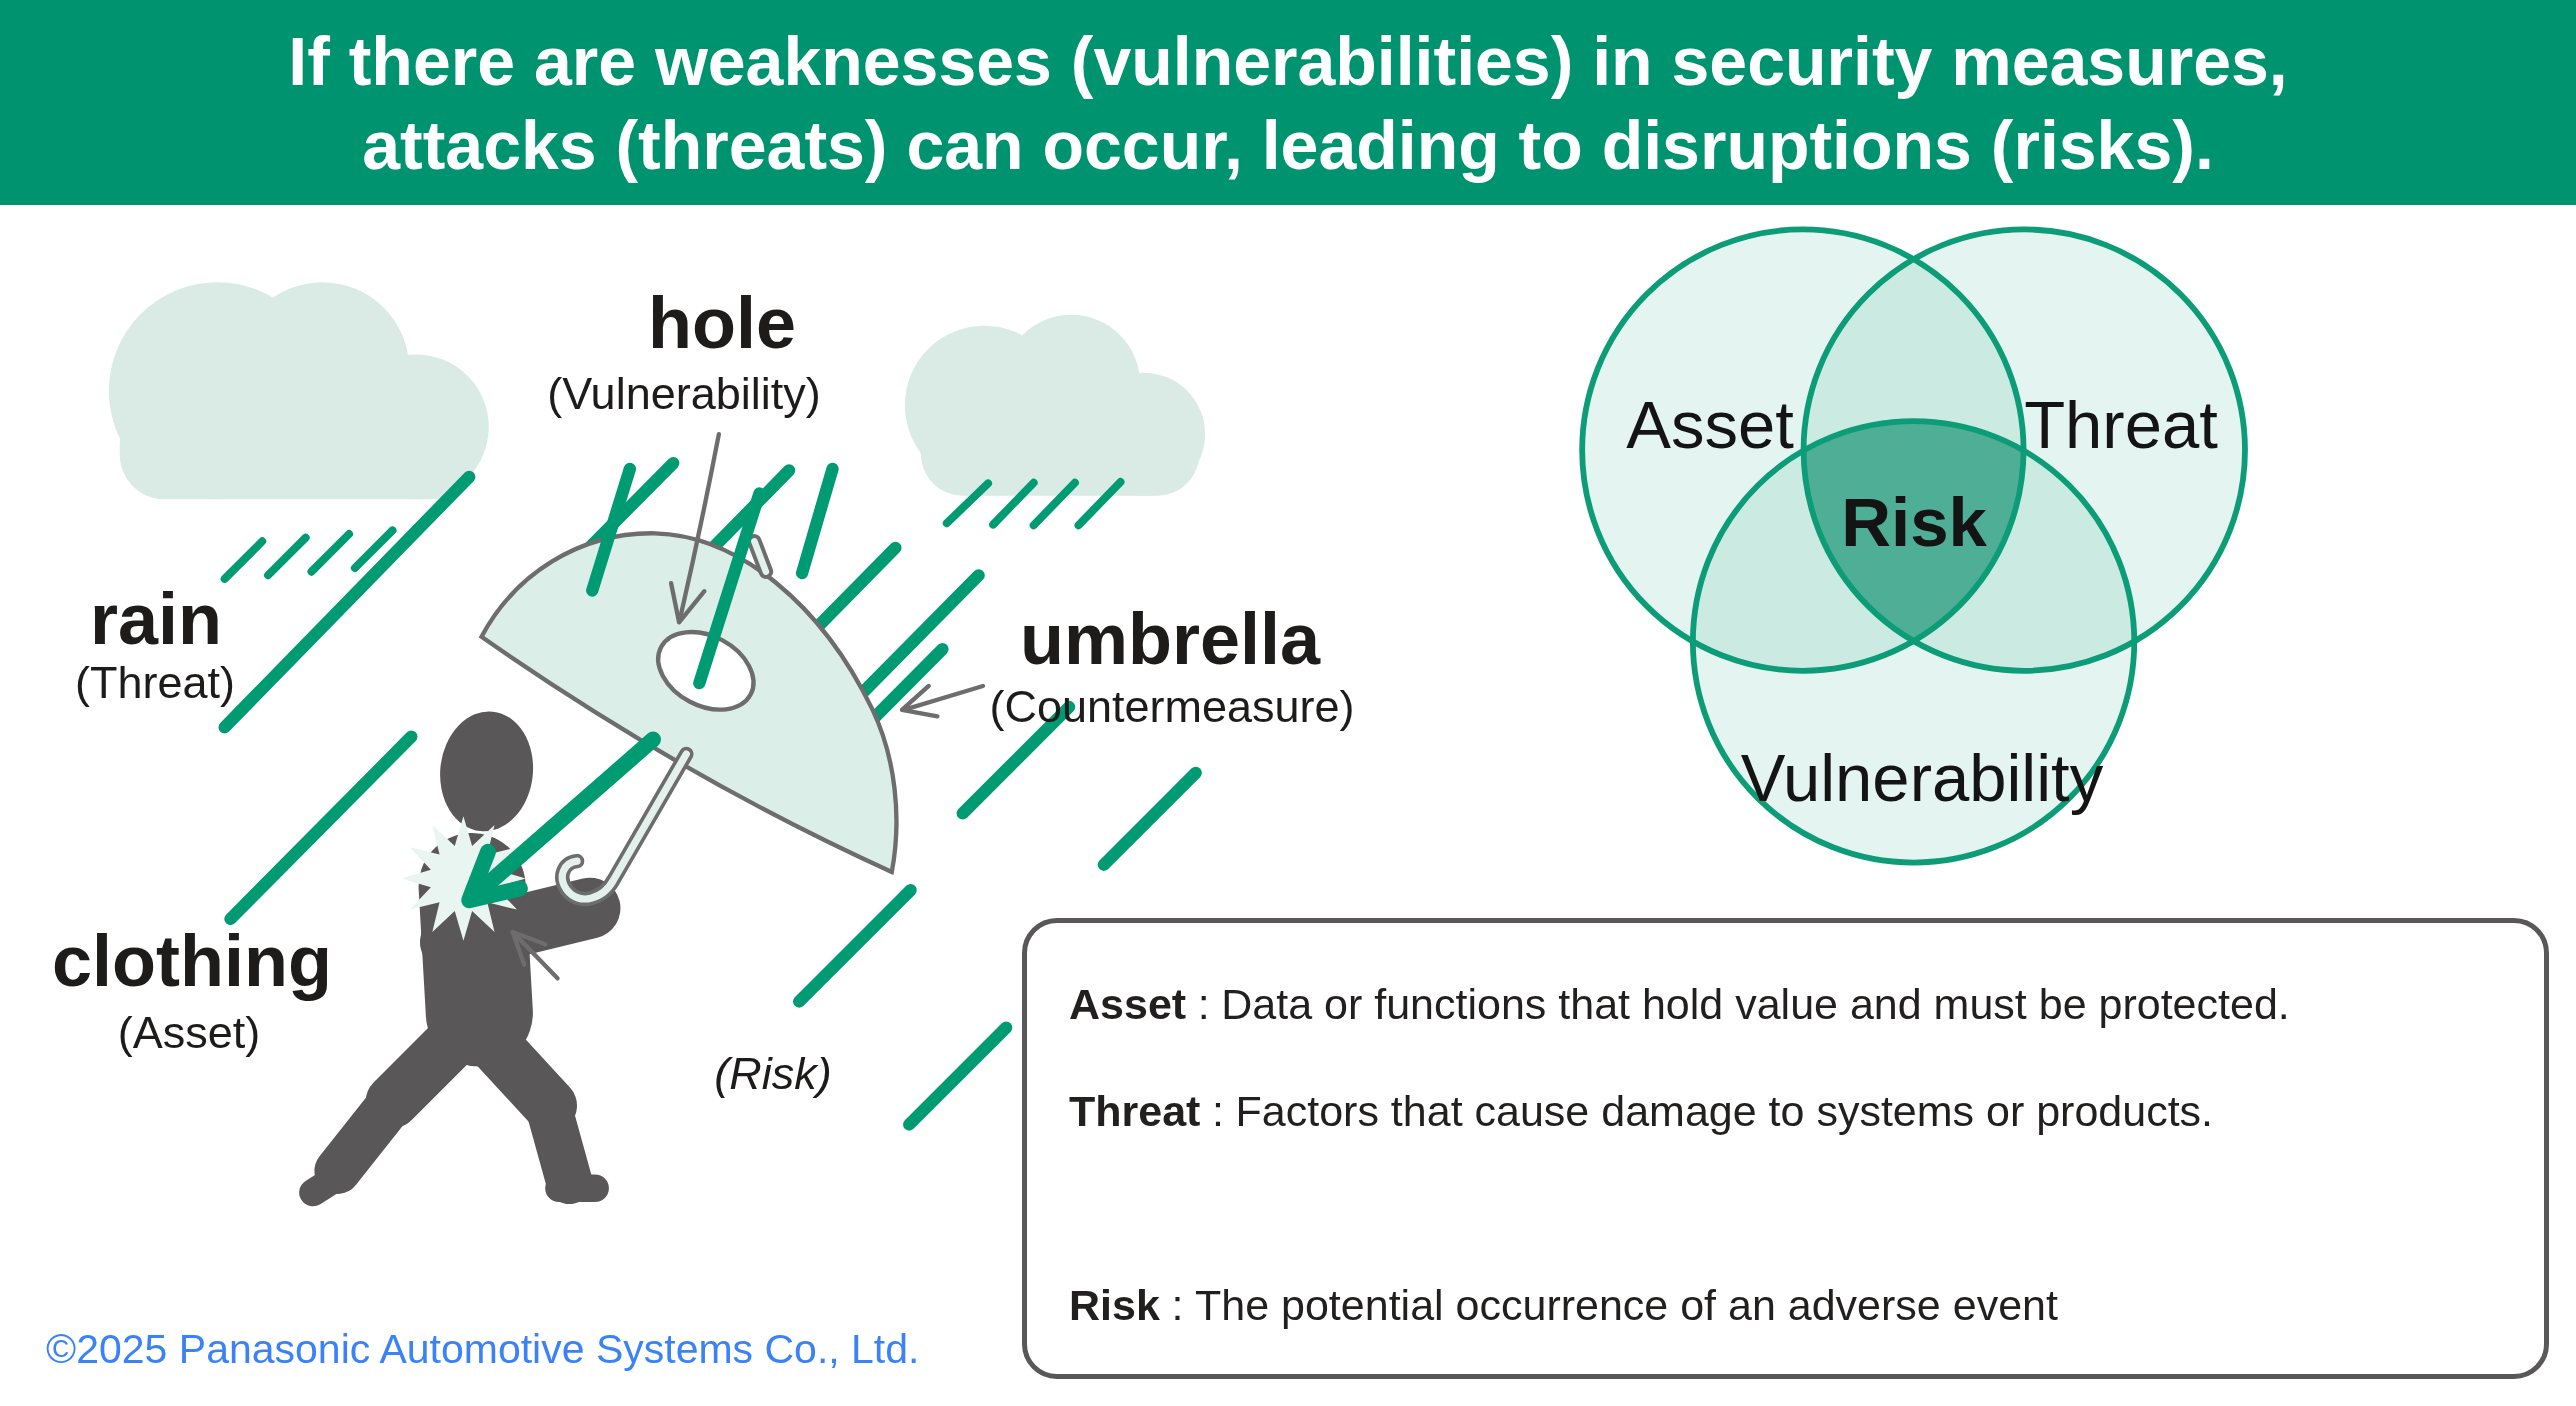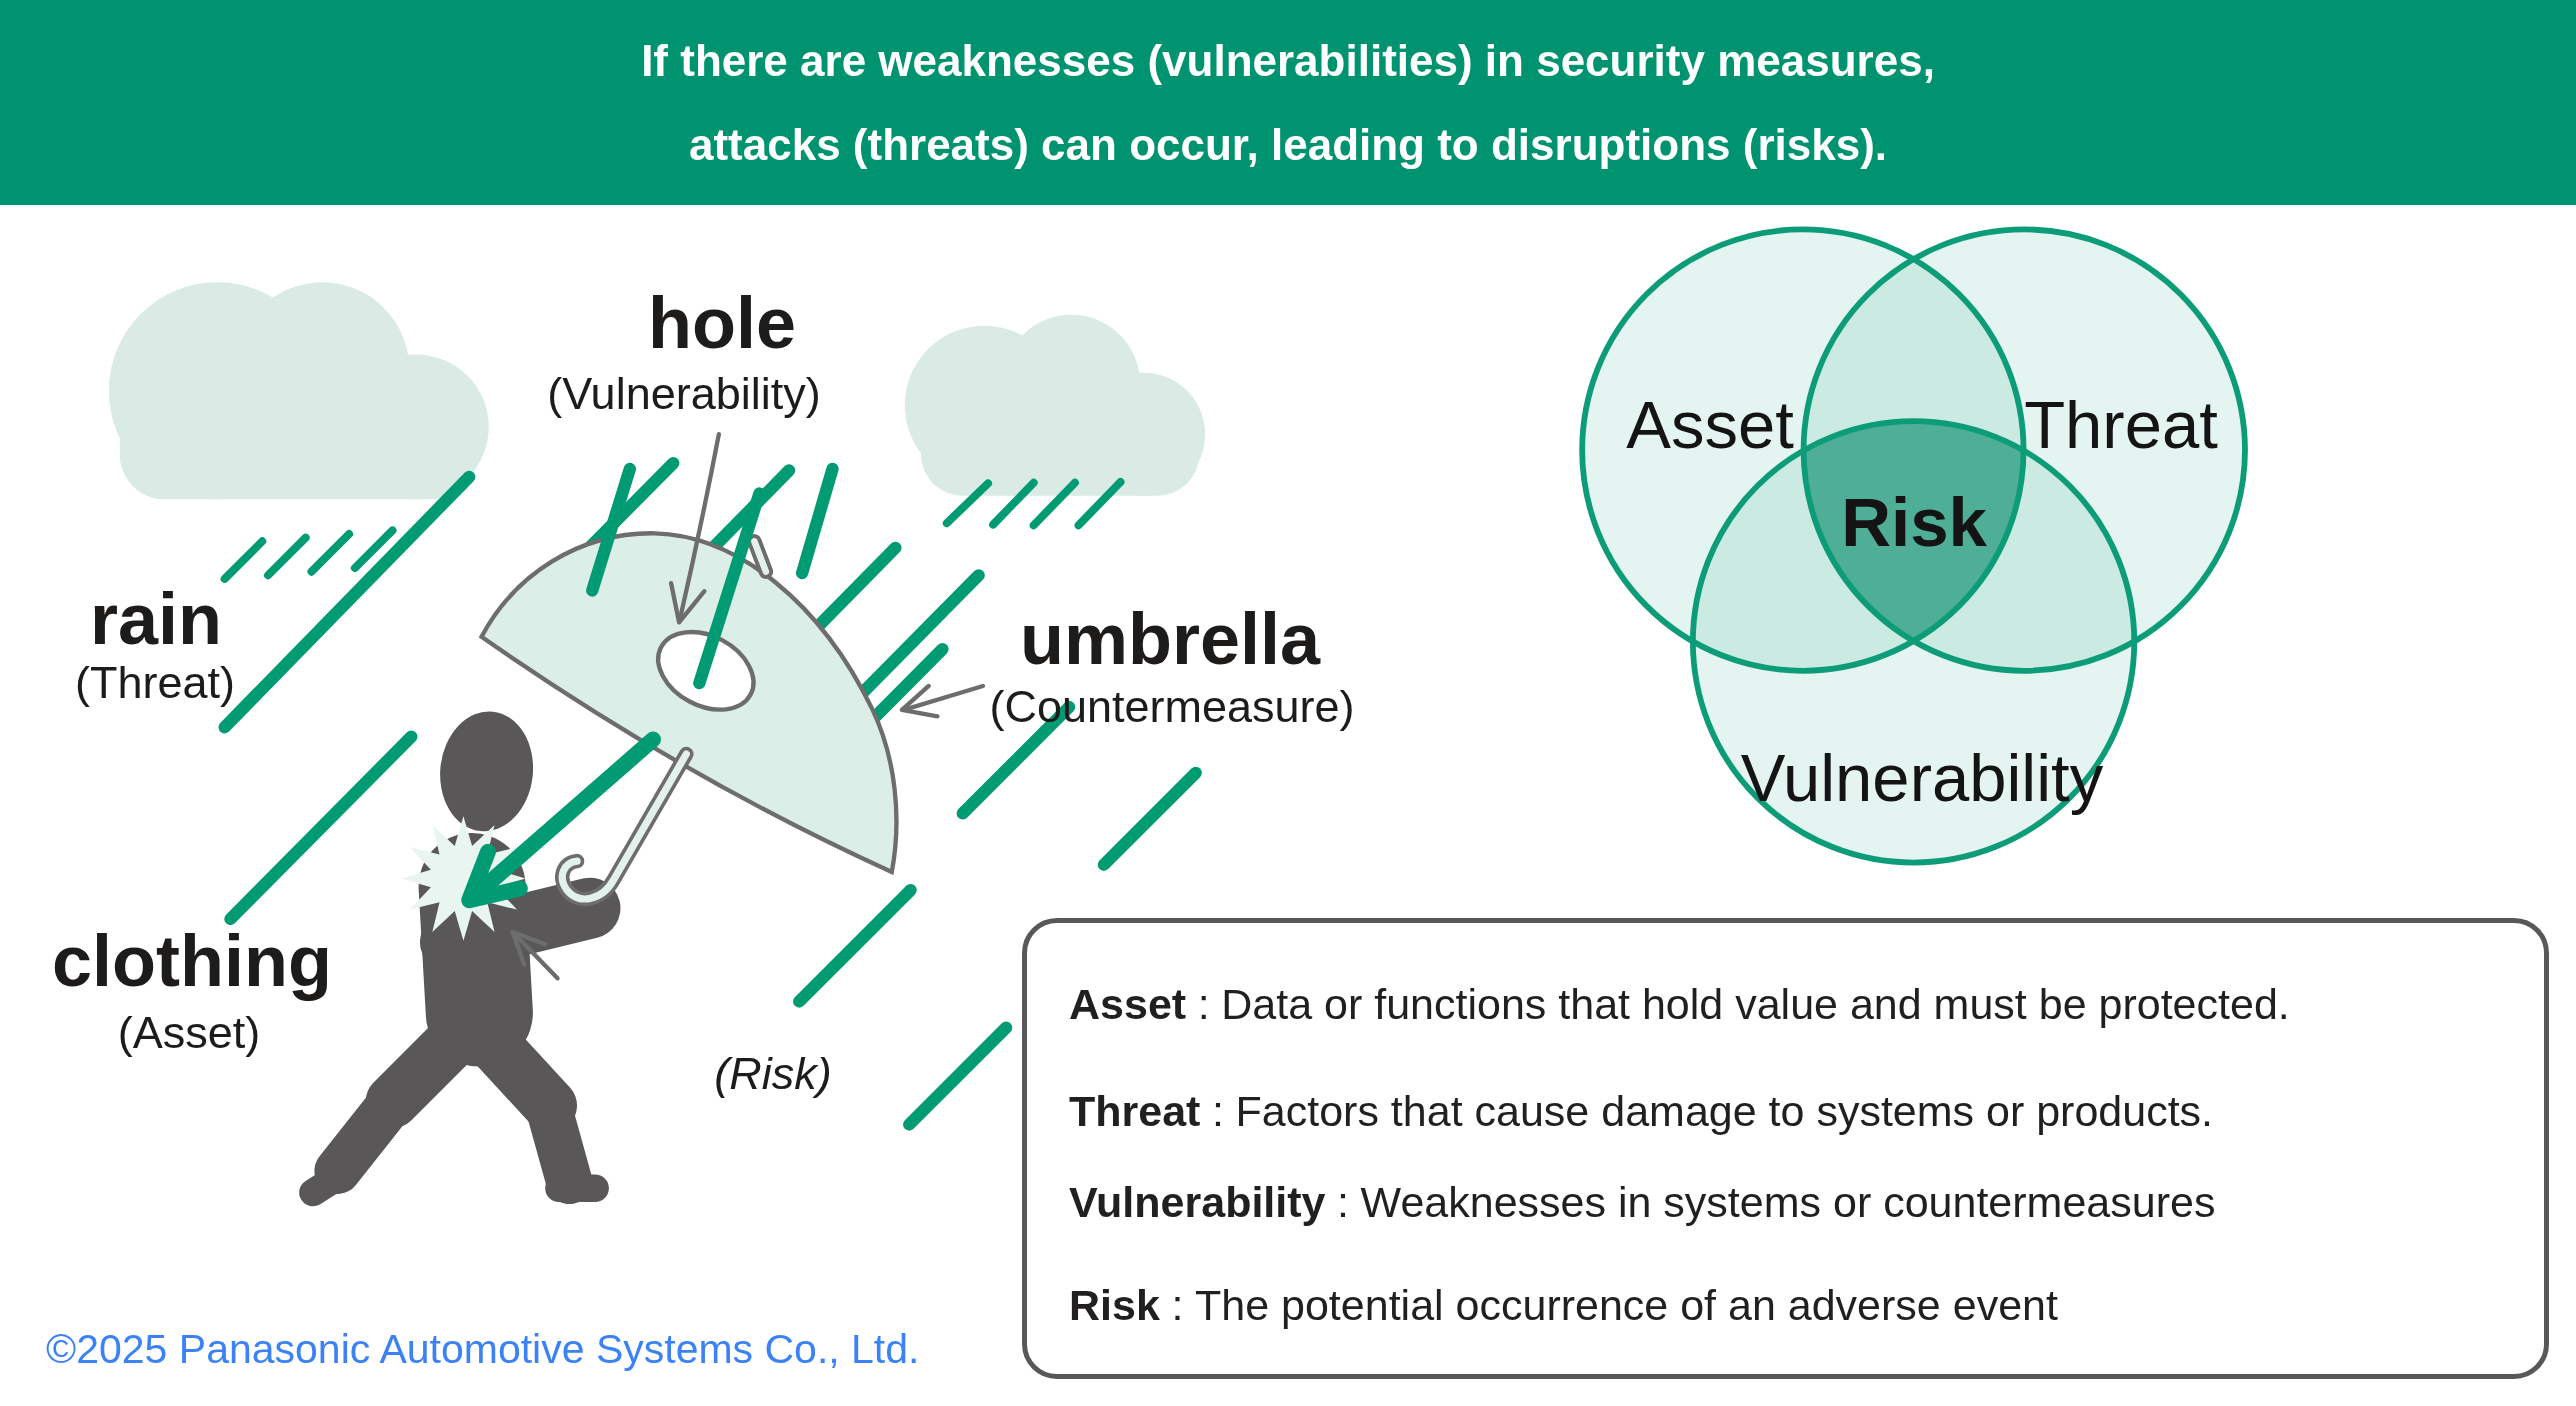"If there are weaknesses" .banner { font-size: 44px -> 68px }
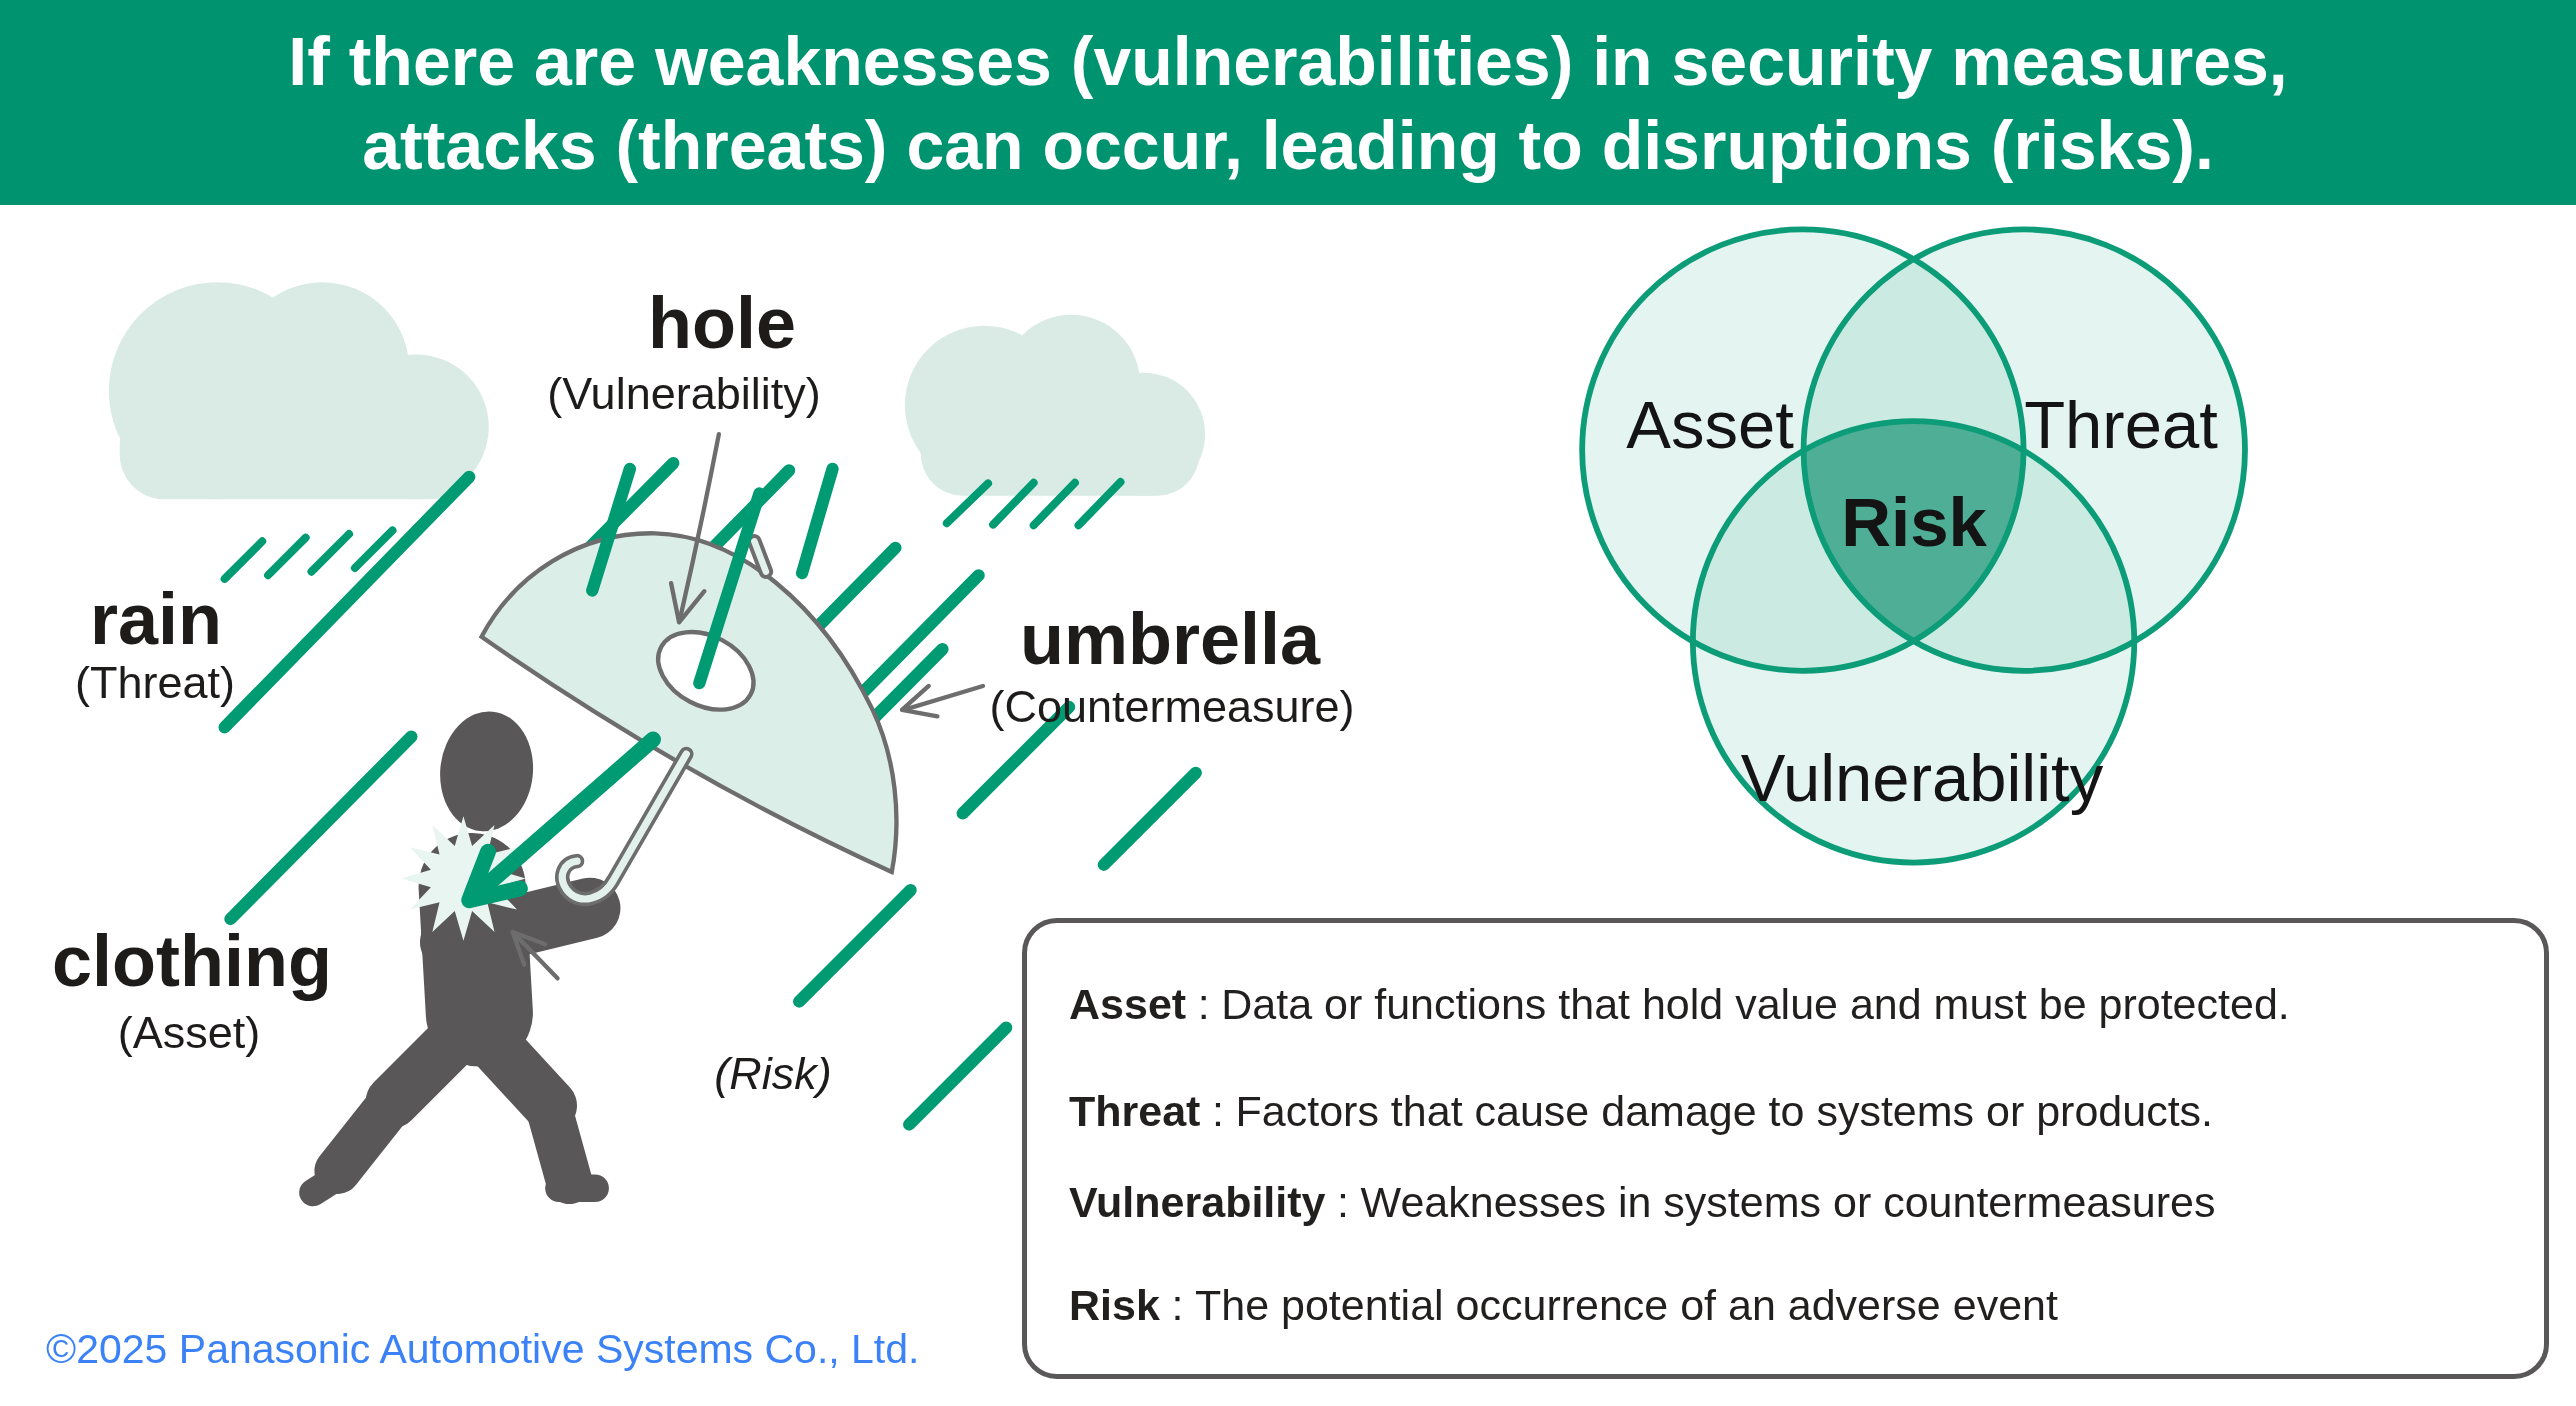"Vulnerability : Weaknesses in systems" div.def-row { html: <div> <span>Vulnerability</span><span>:</span><span>Weaknesses in systems or countermeasures</span> </div> -> none }
